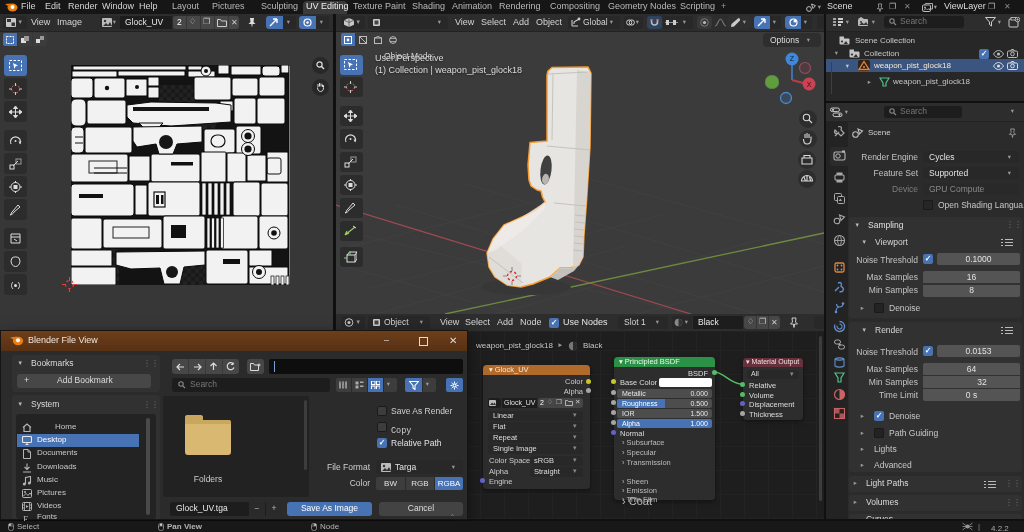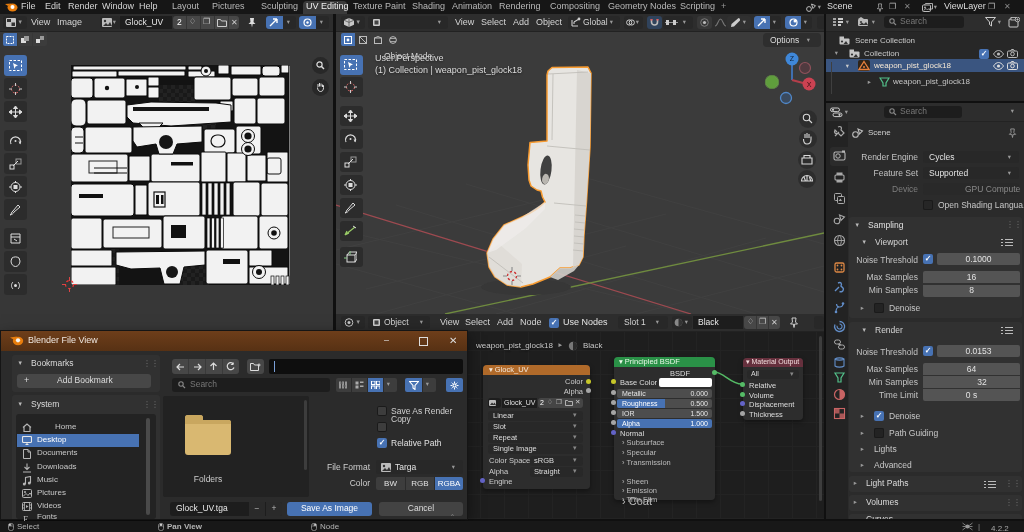"GPU Compute" div.val { margin-left: 36px -> none }
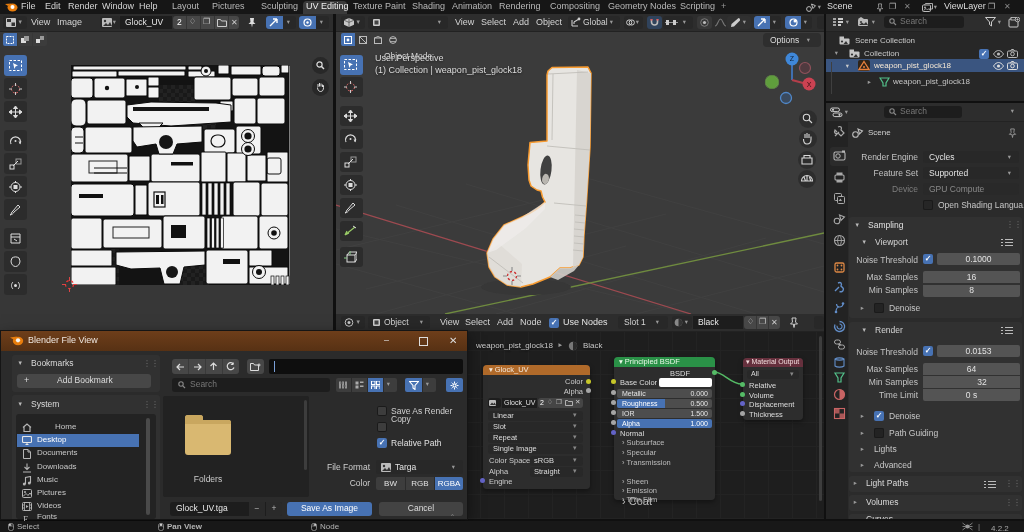"BSDF" div.tx8 { text-align: none -> right }
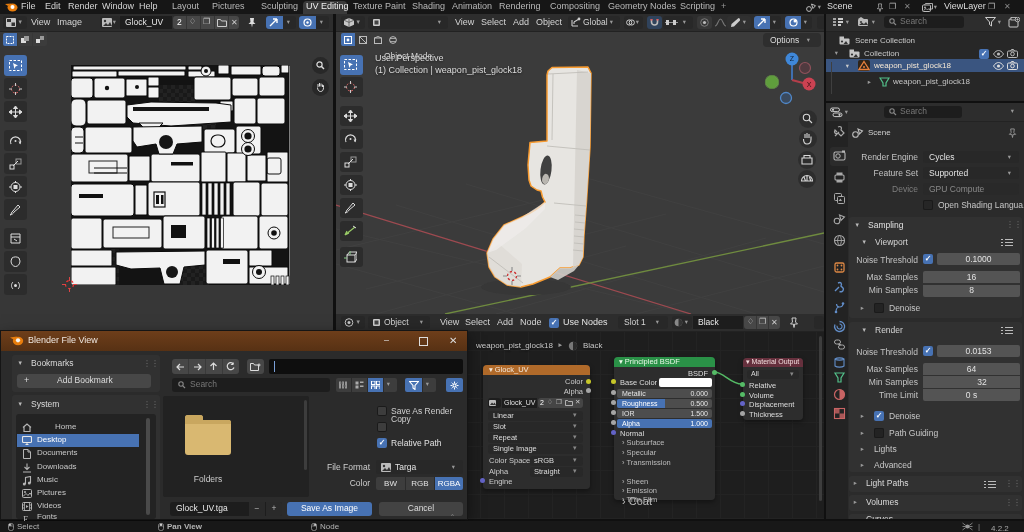"Copy" div.val { font-family: none -> Liberation Mono, monospace; top: 414px -> 426px }
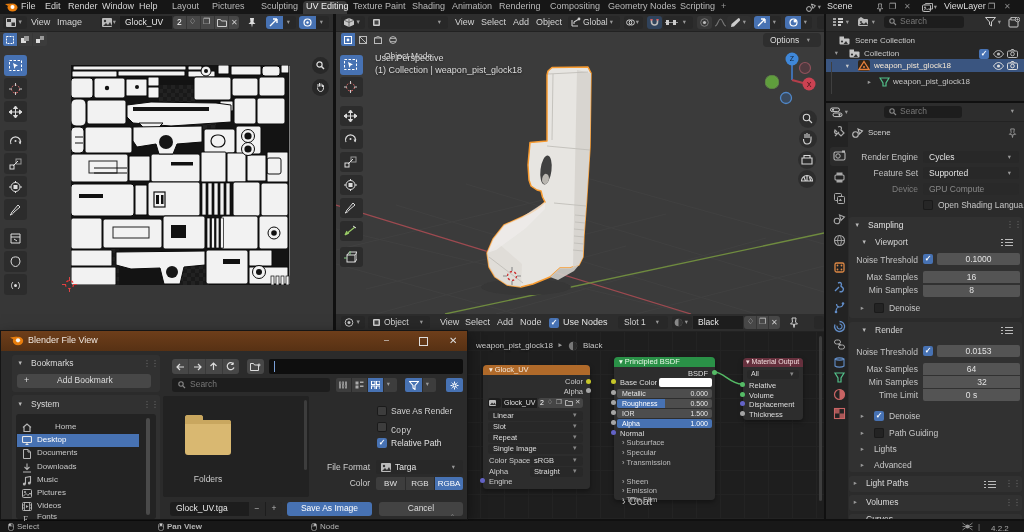"Slot" div.tx8 { text: Slot -> Flat }
